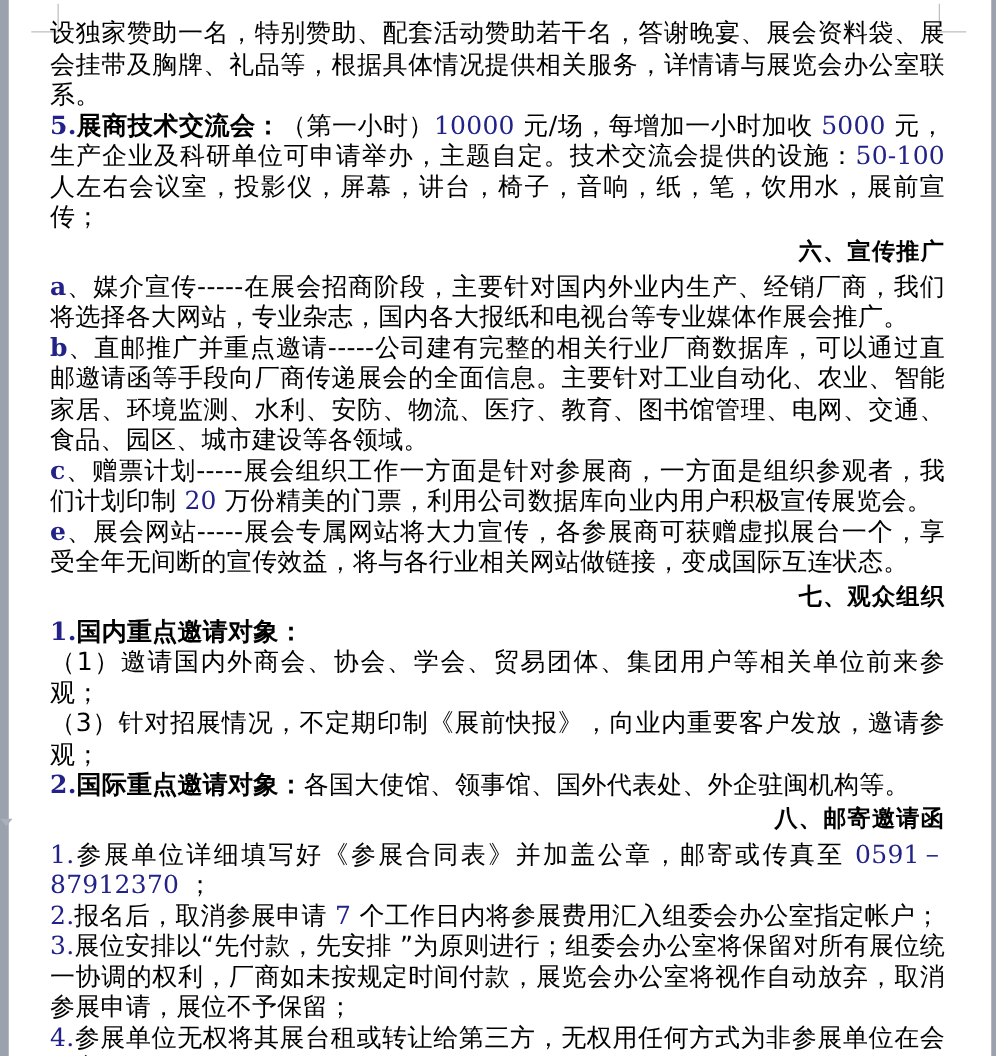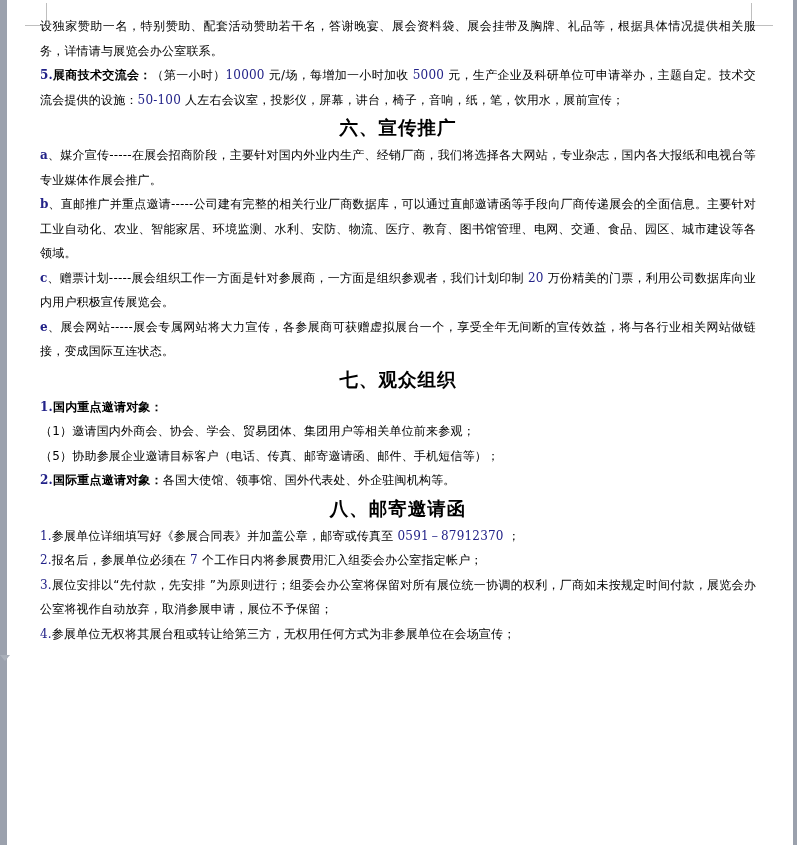"设独家赞助一名，特别赞助、配套活动赞助若干名，答谢晚宴、展会资料袋、展会挂带及胸" p.para { font-size: 12px -> 20px }
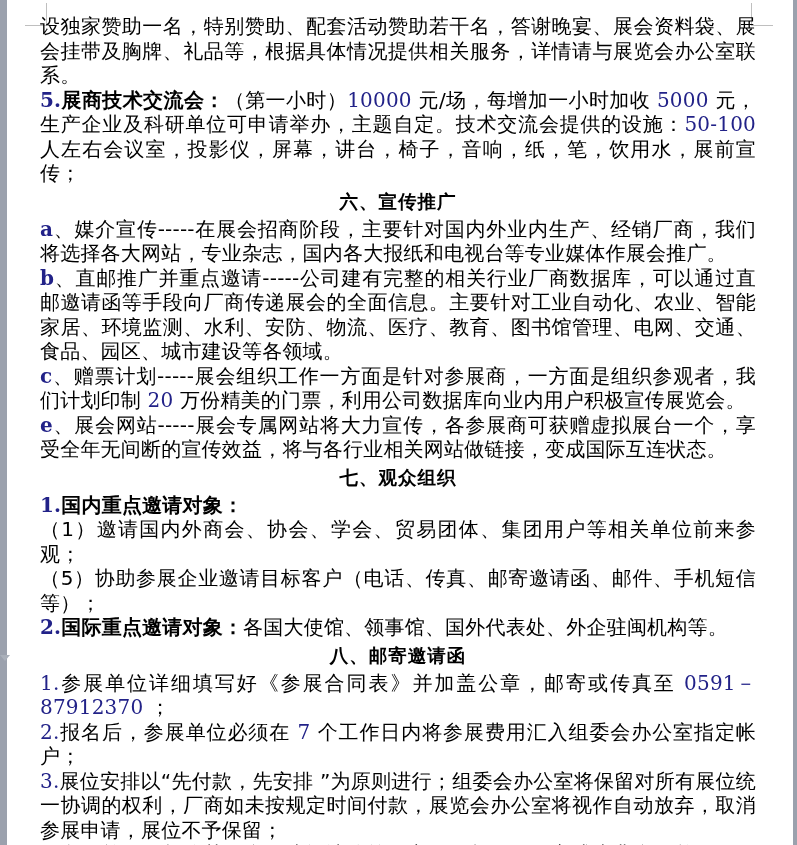"六、宣传推广" p.heading { text-align: center -> right }
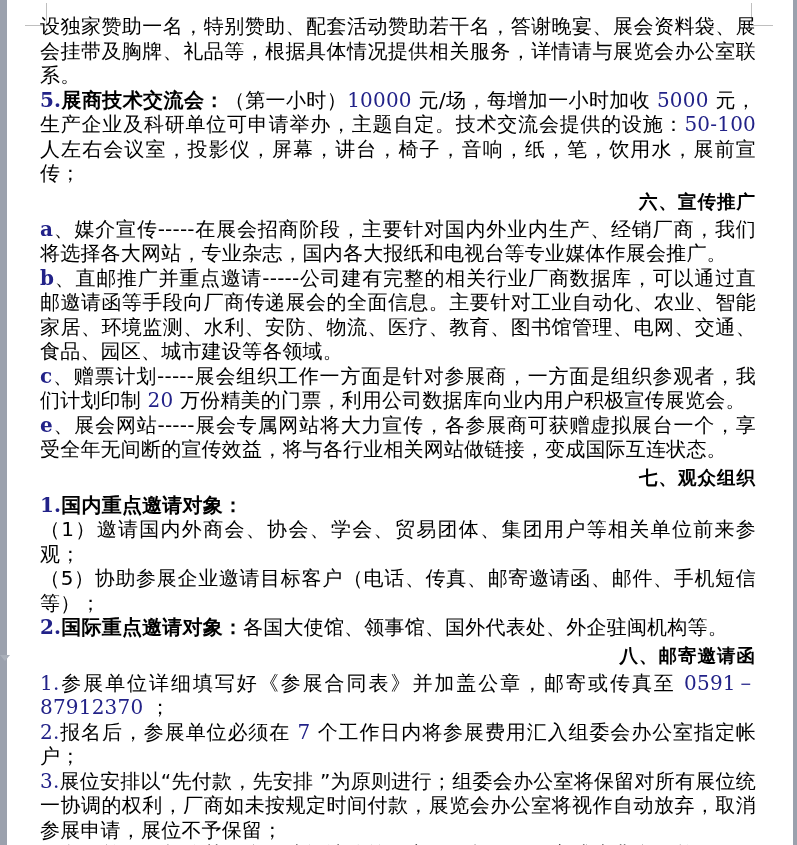"（3）针对招展情况，不定期印制《展前快报》，向业内重要客户发放，邀请参观；" p.para { html: none -> <p><span>（3）针对招展情况，不定期印制《展前快报》，向业内重要客户发放，邀请参观；</span></p> }
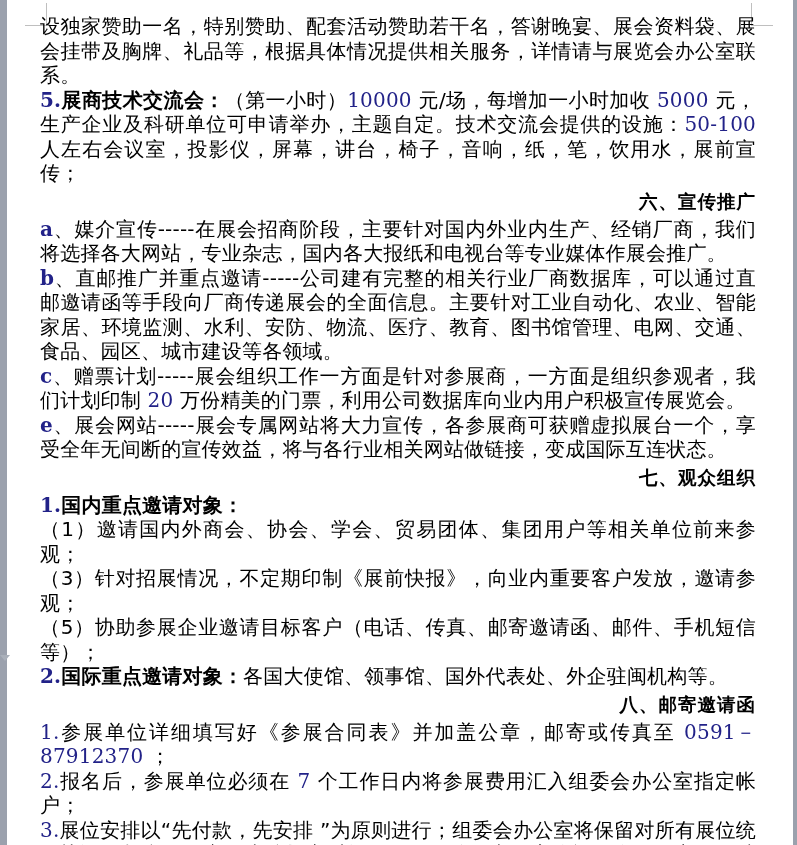"（5）协助参展企业邀请目标客户（电话、传真、邮寄邀请函、邮件、手机短信等）；" p.para { html: <p><span>（5）协助参展企业邀请目标客户（电话、传真、邮寄邀请函、邮件、手机短信等）；</span></p> -> none }
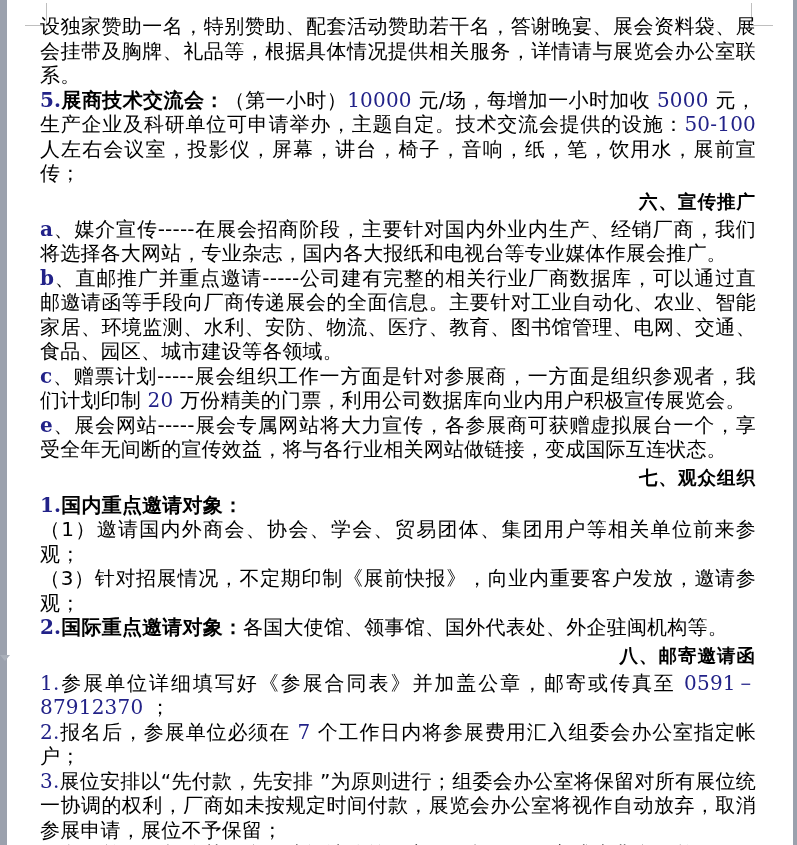"报名后，参展单位必须在" span { text: 参展单位必须在 -> 取消参展申请 }
